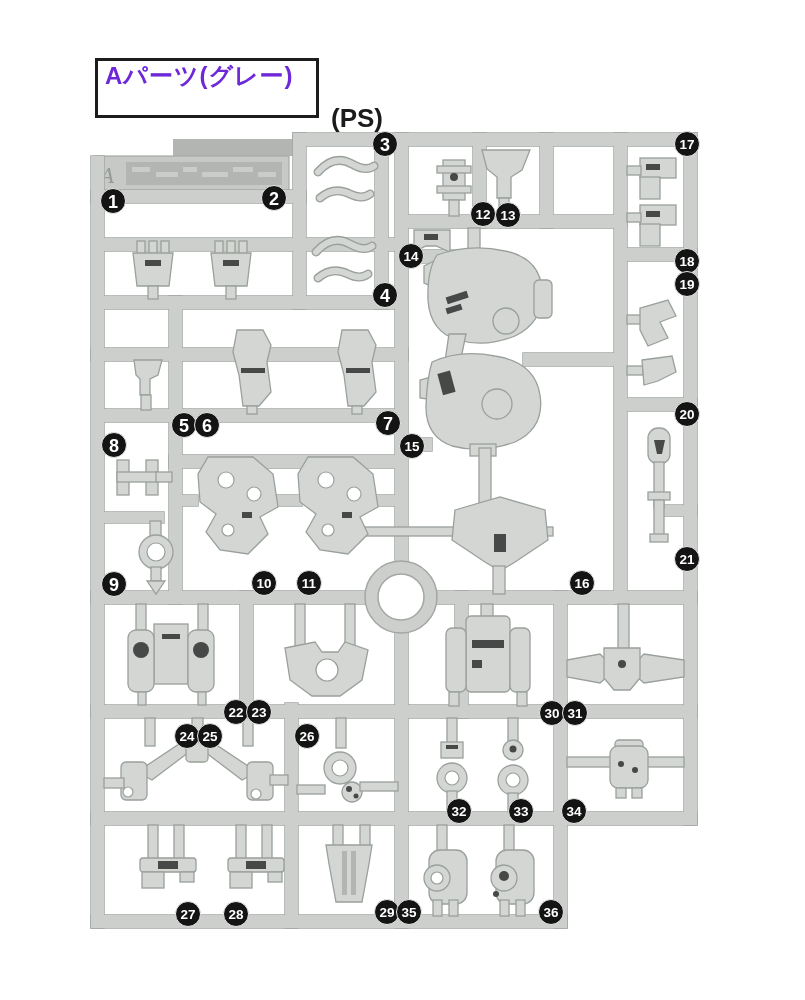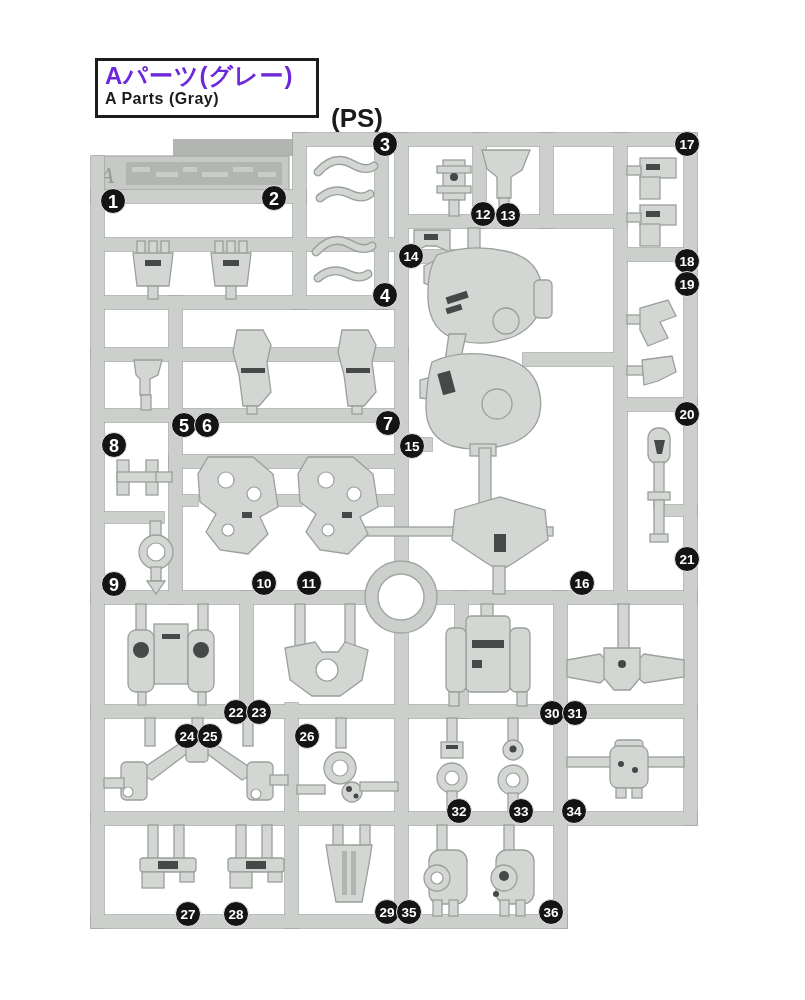"A Parts (Gray)" div.title-en { html: <div>A Parts (Gray)</div> -> none }
